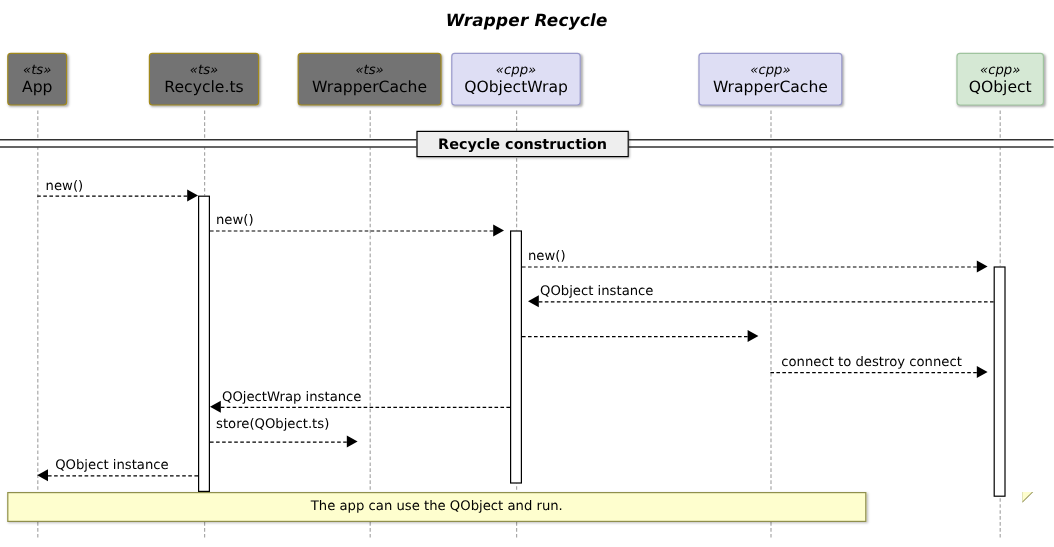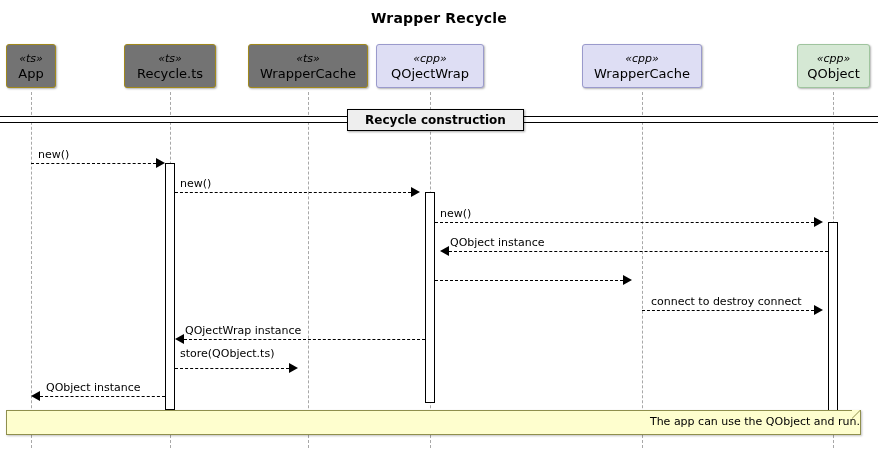"Wrapper Recycle" .title { font-style: none -> italic }
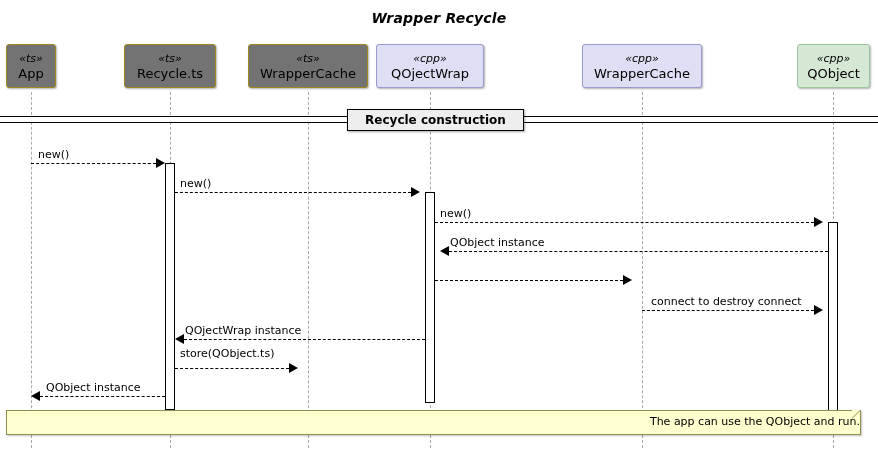"QOjectWrap" span.pname { text: QOjectWrap -> QObjectWrap }
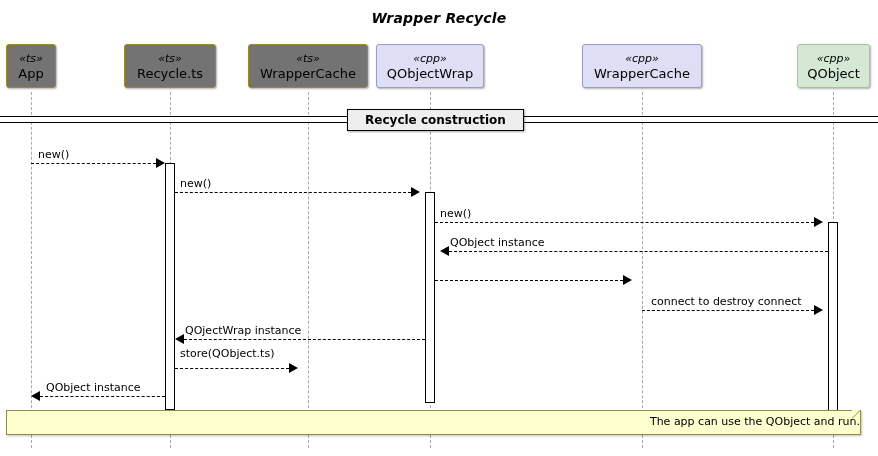"The app can use the" div.note { text-align: right -> none; width: 855px -> 716px }
